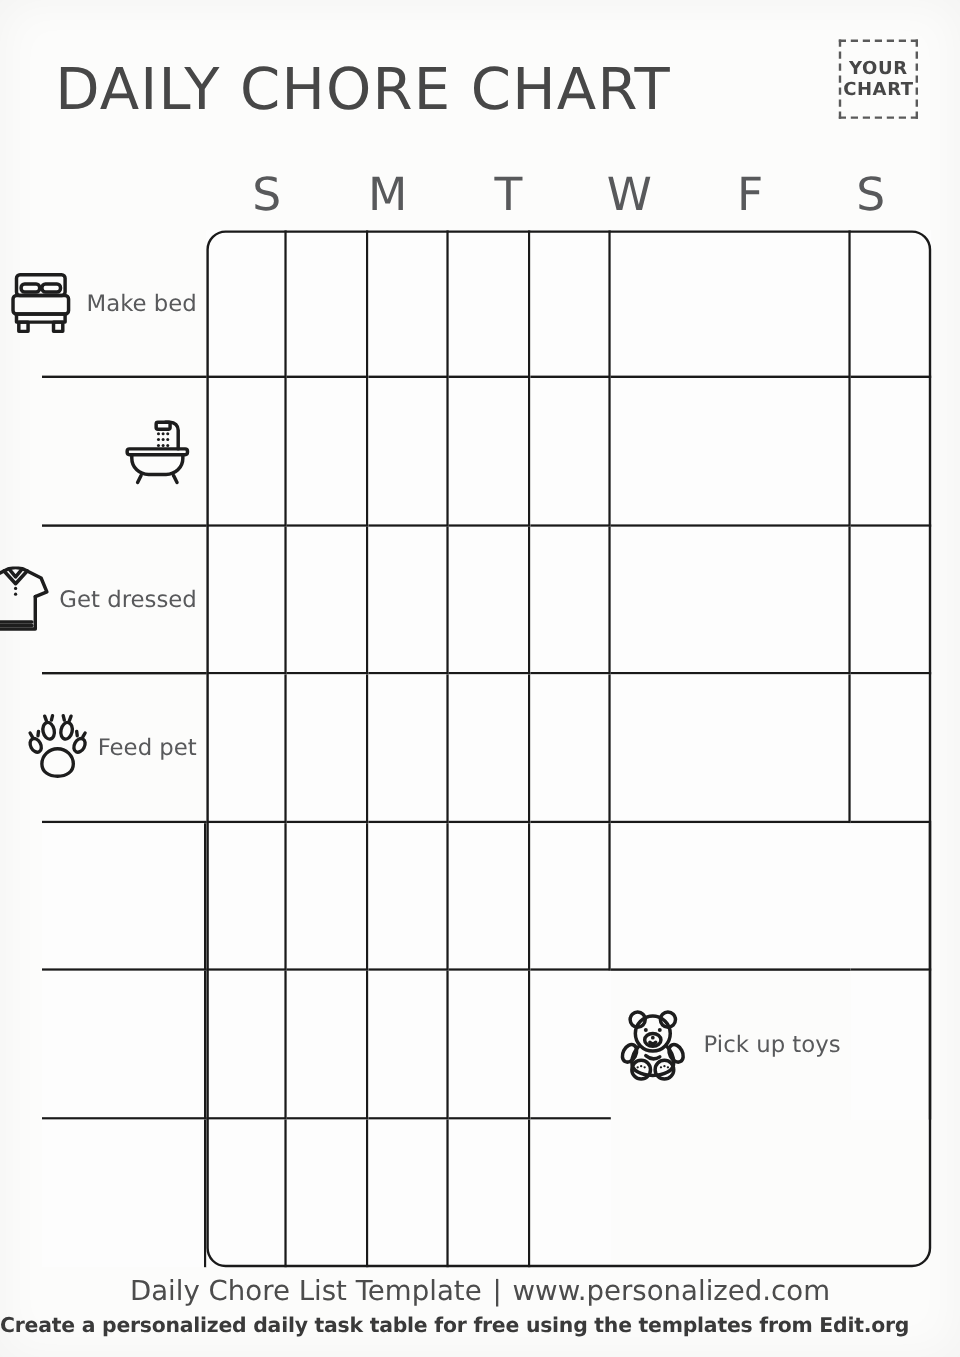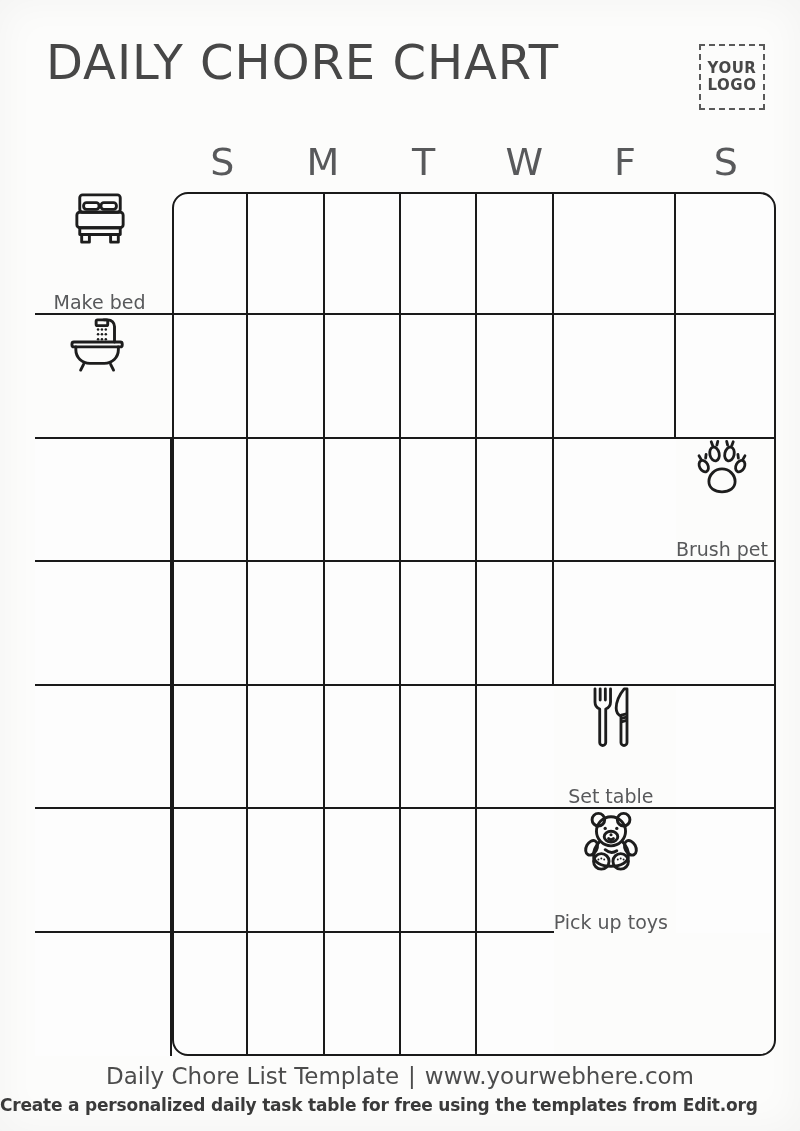"DAILY CHORE CHART" .title { top: 34px -> 47px }
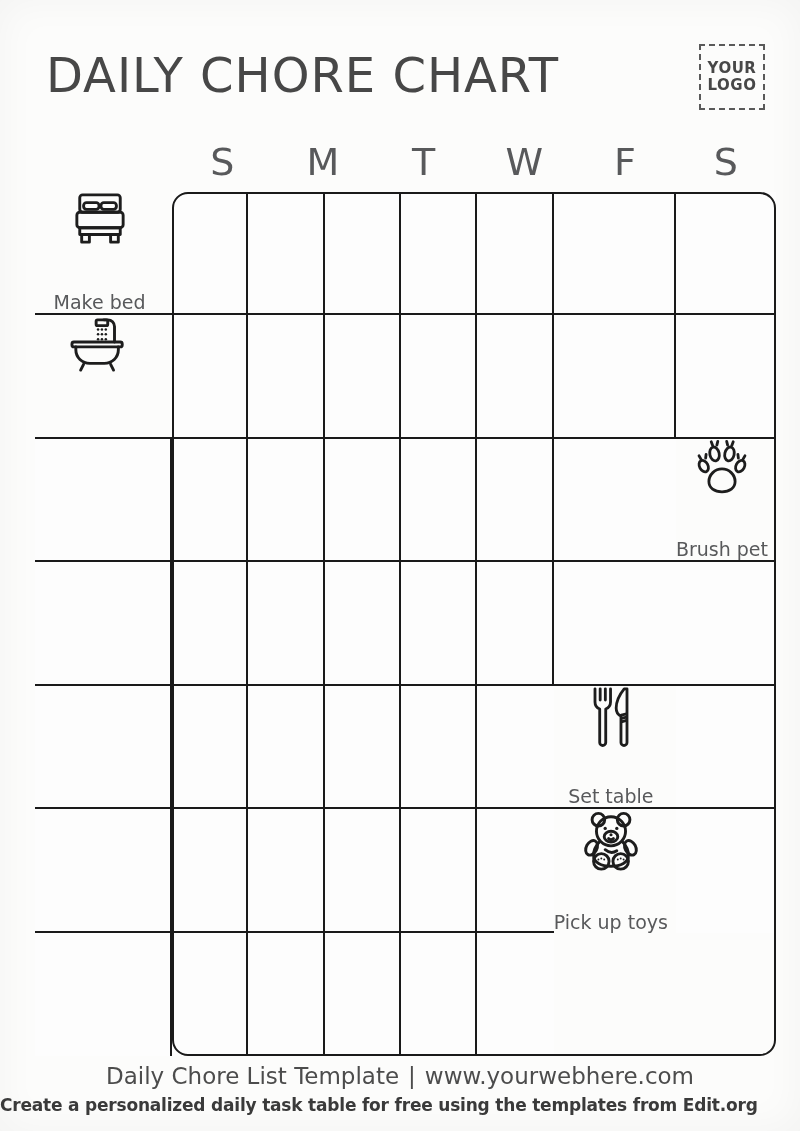"YOUR" .logo { top: 44px -> 33px }
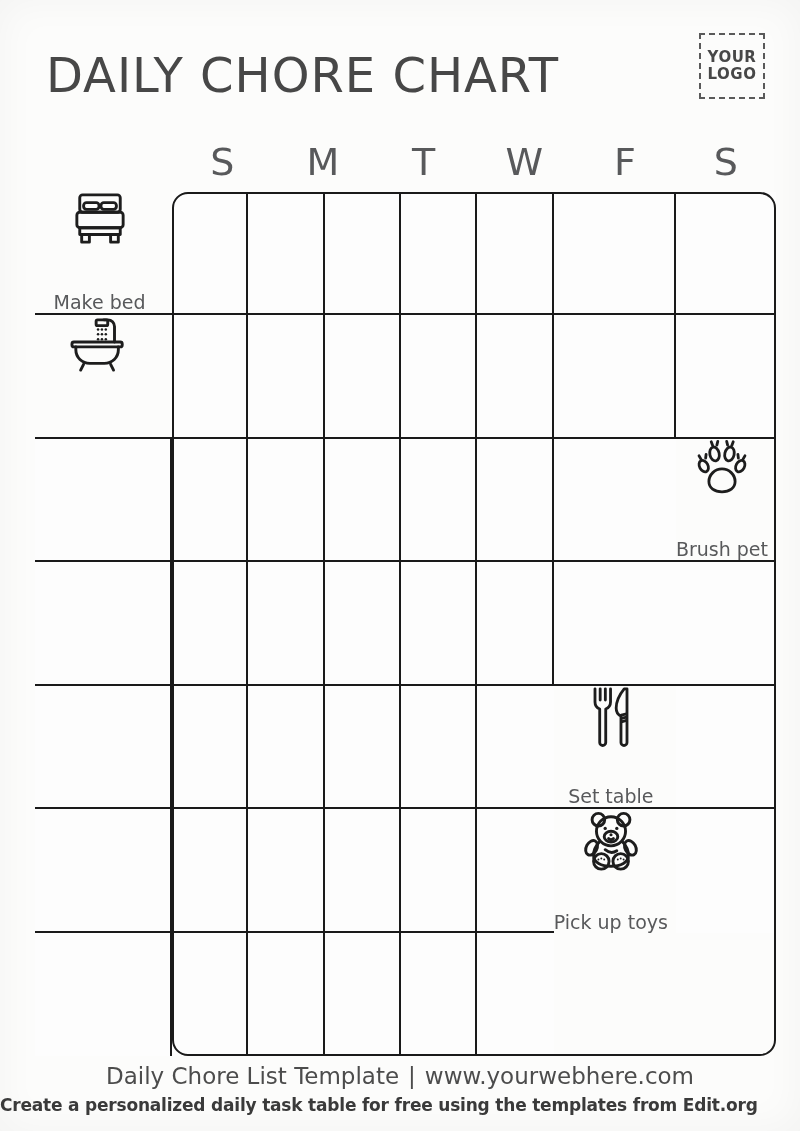"LOGO" span { text: LOGO -> CHART }
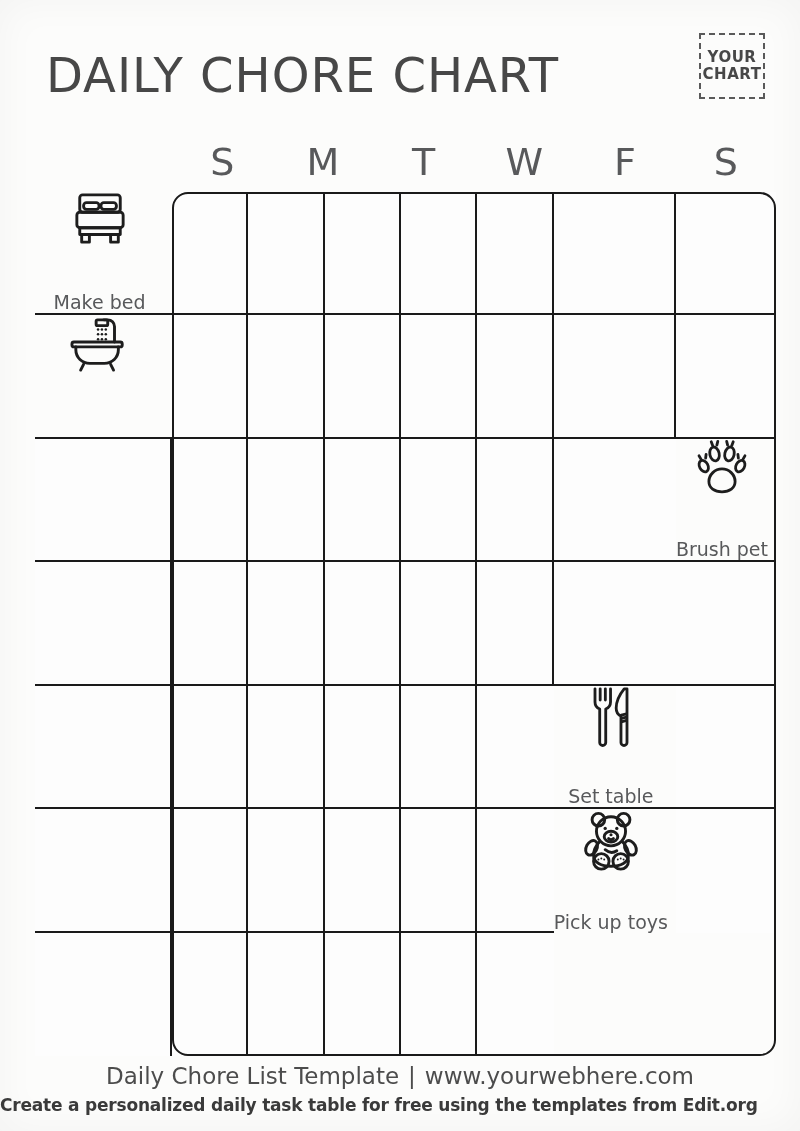"Make bed" .label-cell { flex-direction: column -> row; justify-content: space-between -> flex-end }
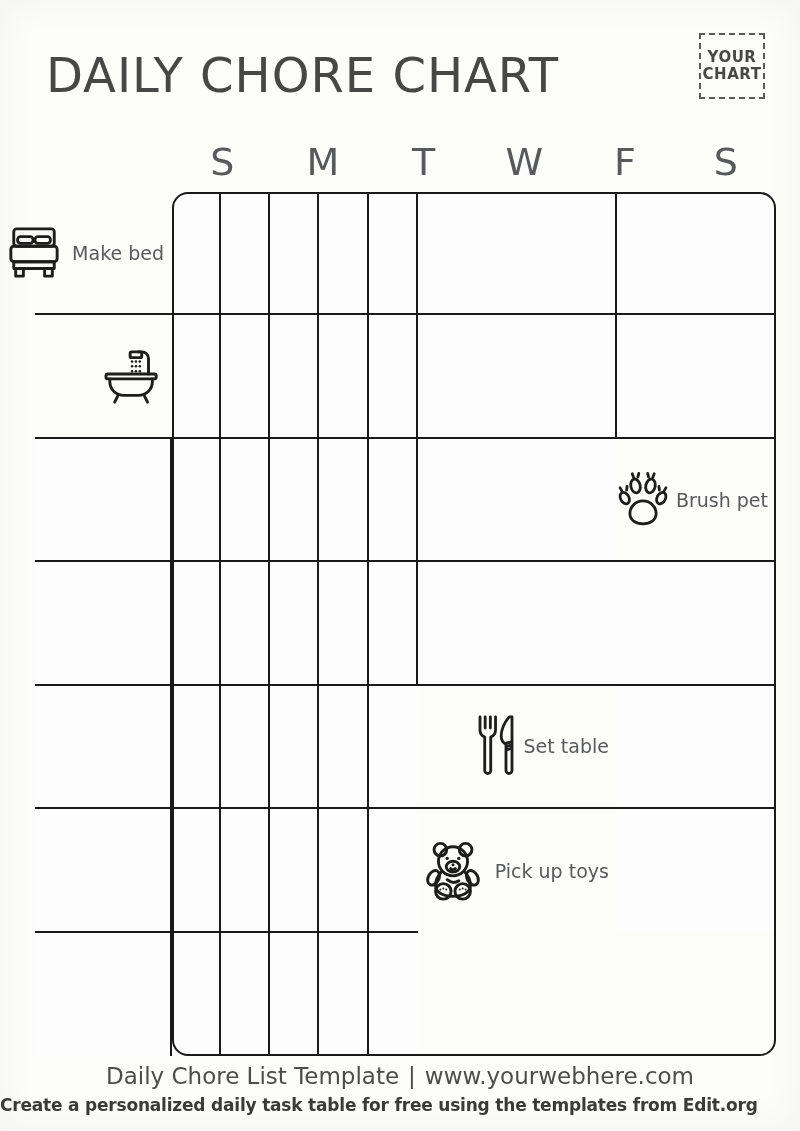"Get dressed" div.label-cell { html: none -> <div> <span> <svg> <path></path> <path></path> <path></path> <path></path> <path></path> <path></path> <circle></circle> <circle></circle> <path></path> <path></path> </svg> </span> <div> <div>Get dressed</div> <div></div> </div> </div> }
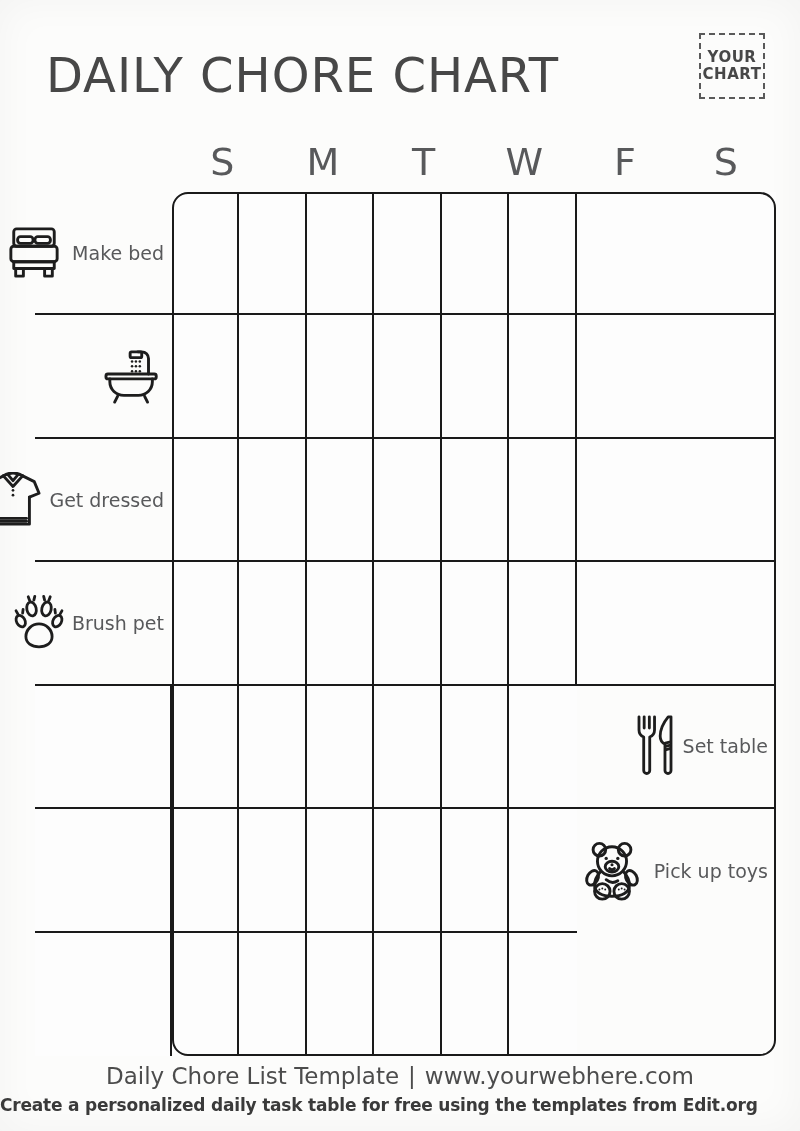"Brush pet" div { text: Brush -> Feed }
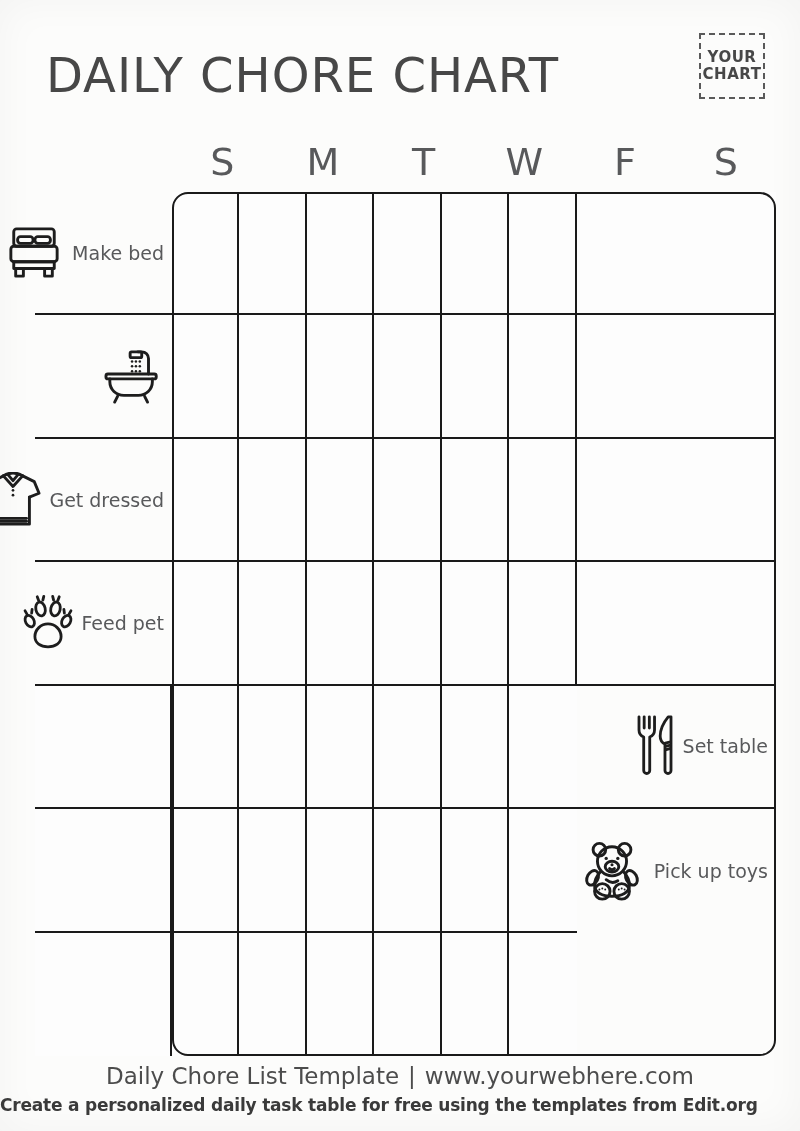"Set table" div.label-cell { html: <div> <span> <svg> <path></path> <path></path> <path></path> <path></path> <path></path> <path></path> <path></path> </svg> </span> <div> <div>Set table</div> <div></div> </div> </div> -> none }
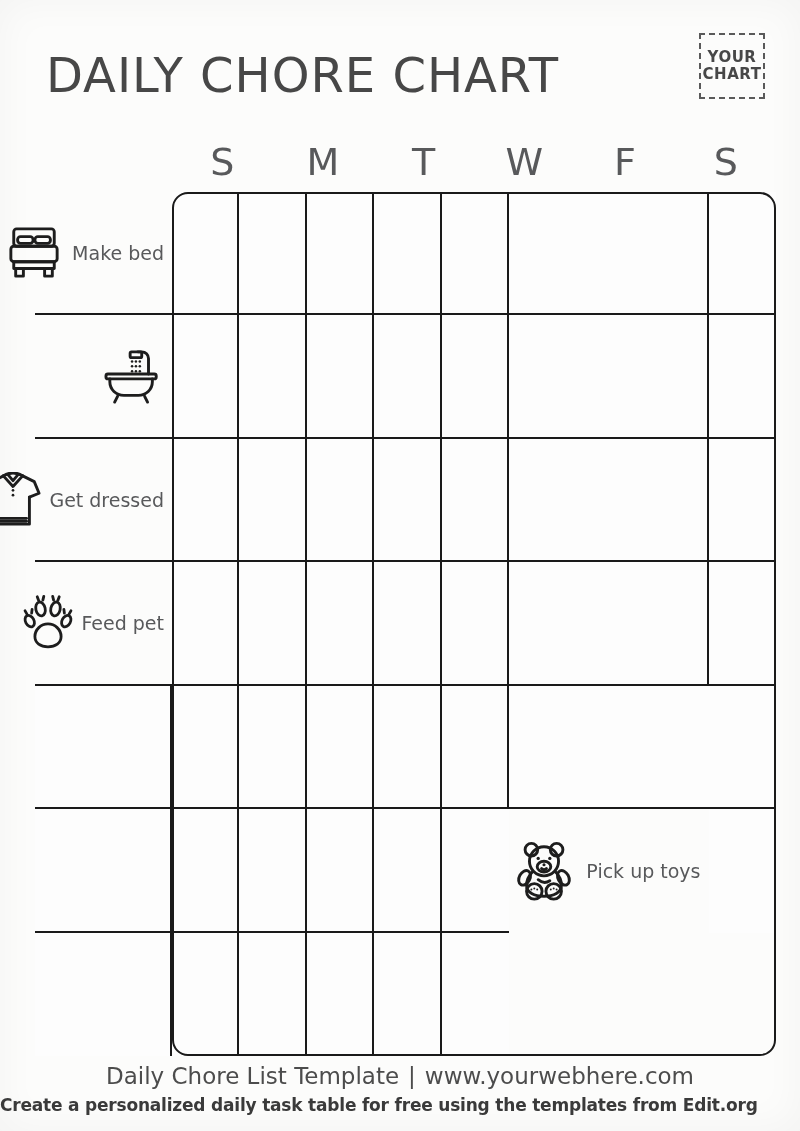"www.yourwebhere.com" span { text: www.yourwebhere.com -> www.personalized.com }
